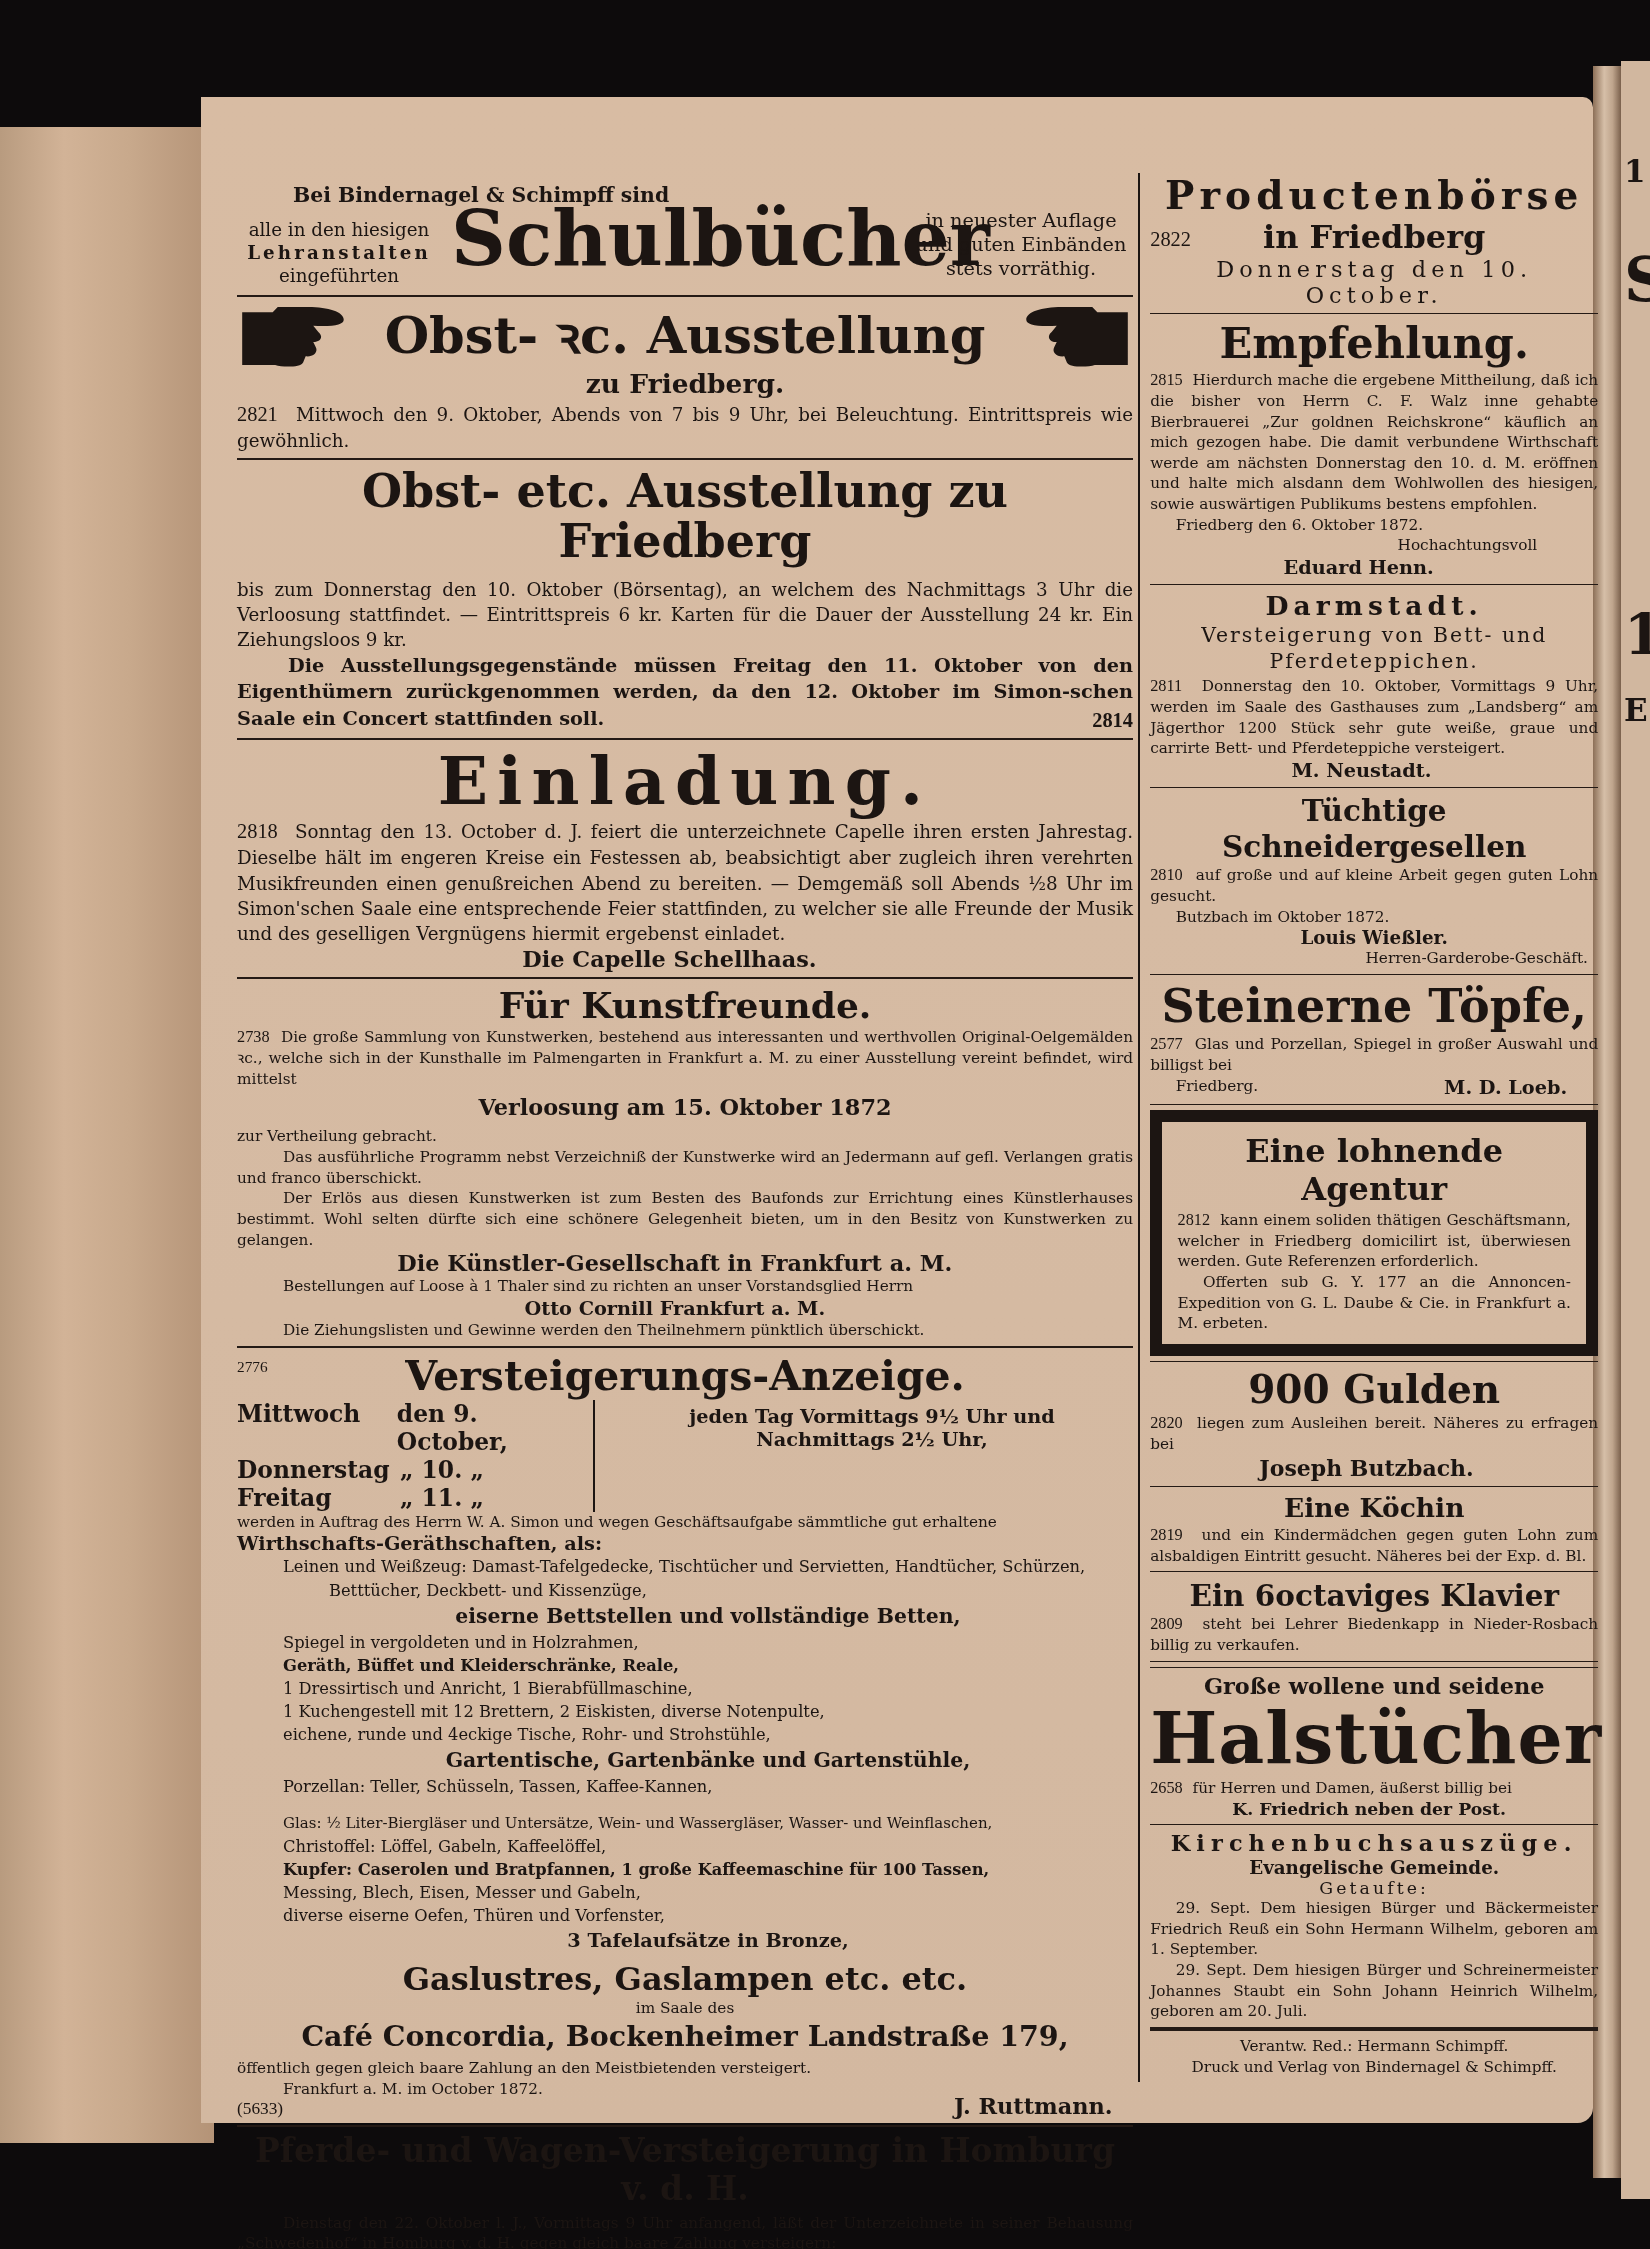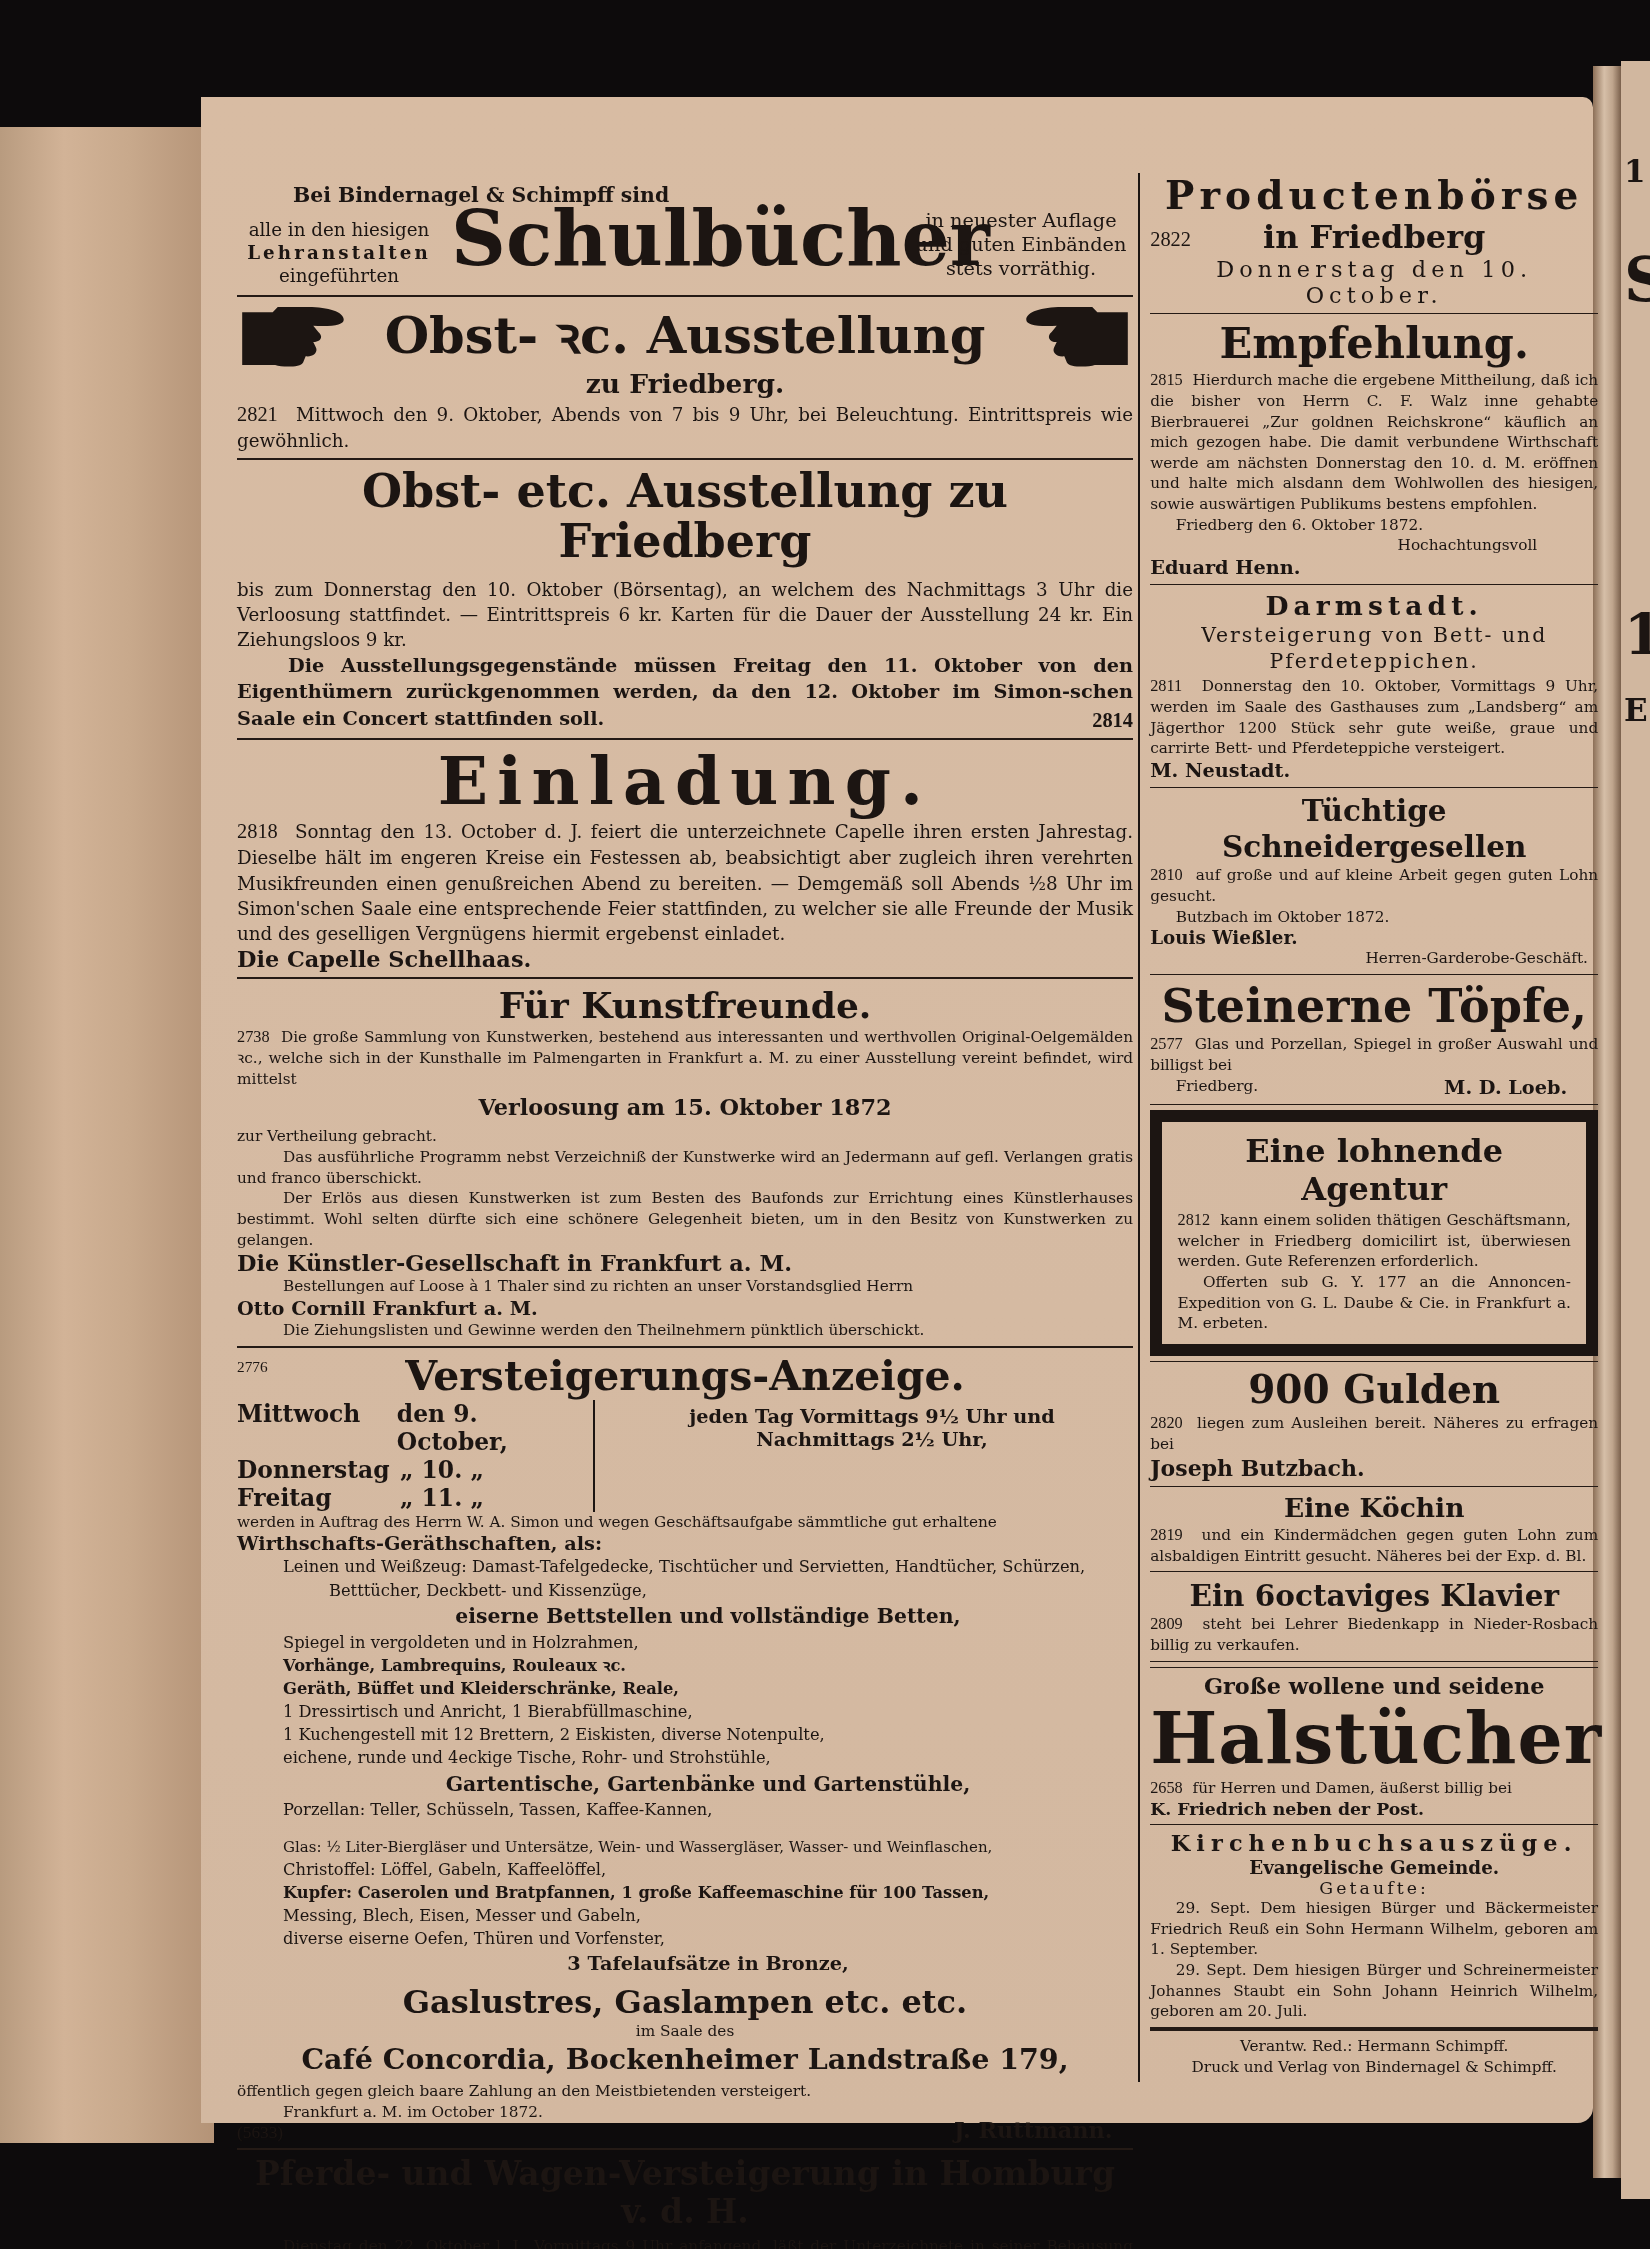"Eduard Henn." .sig { text-align: left -> center }
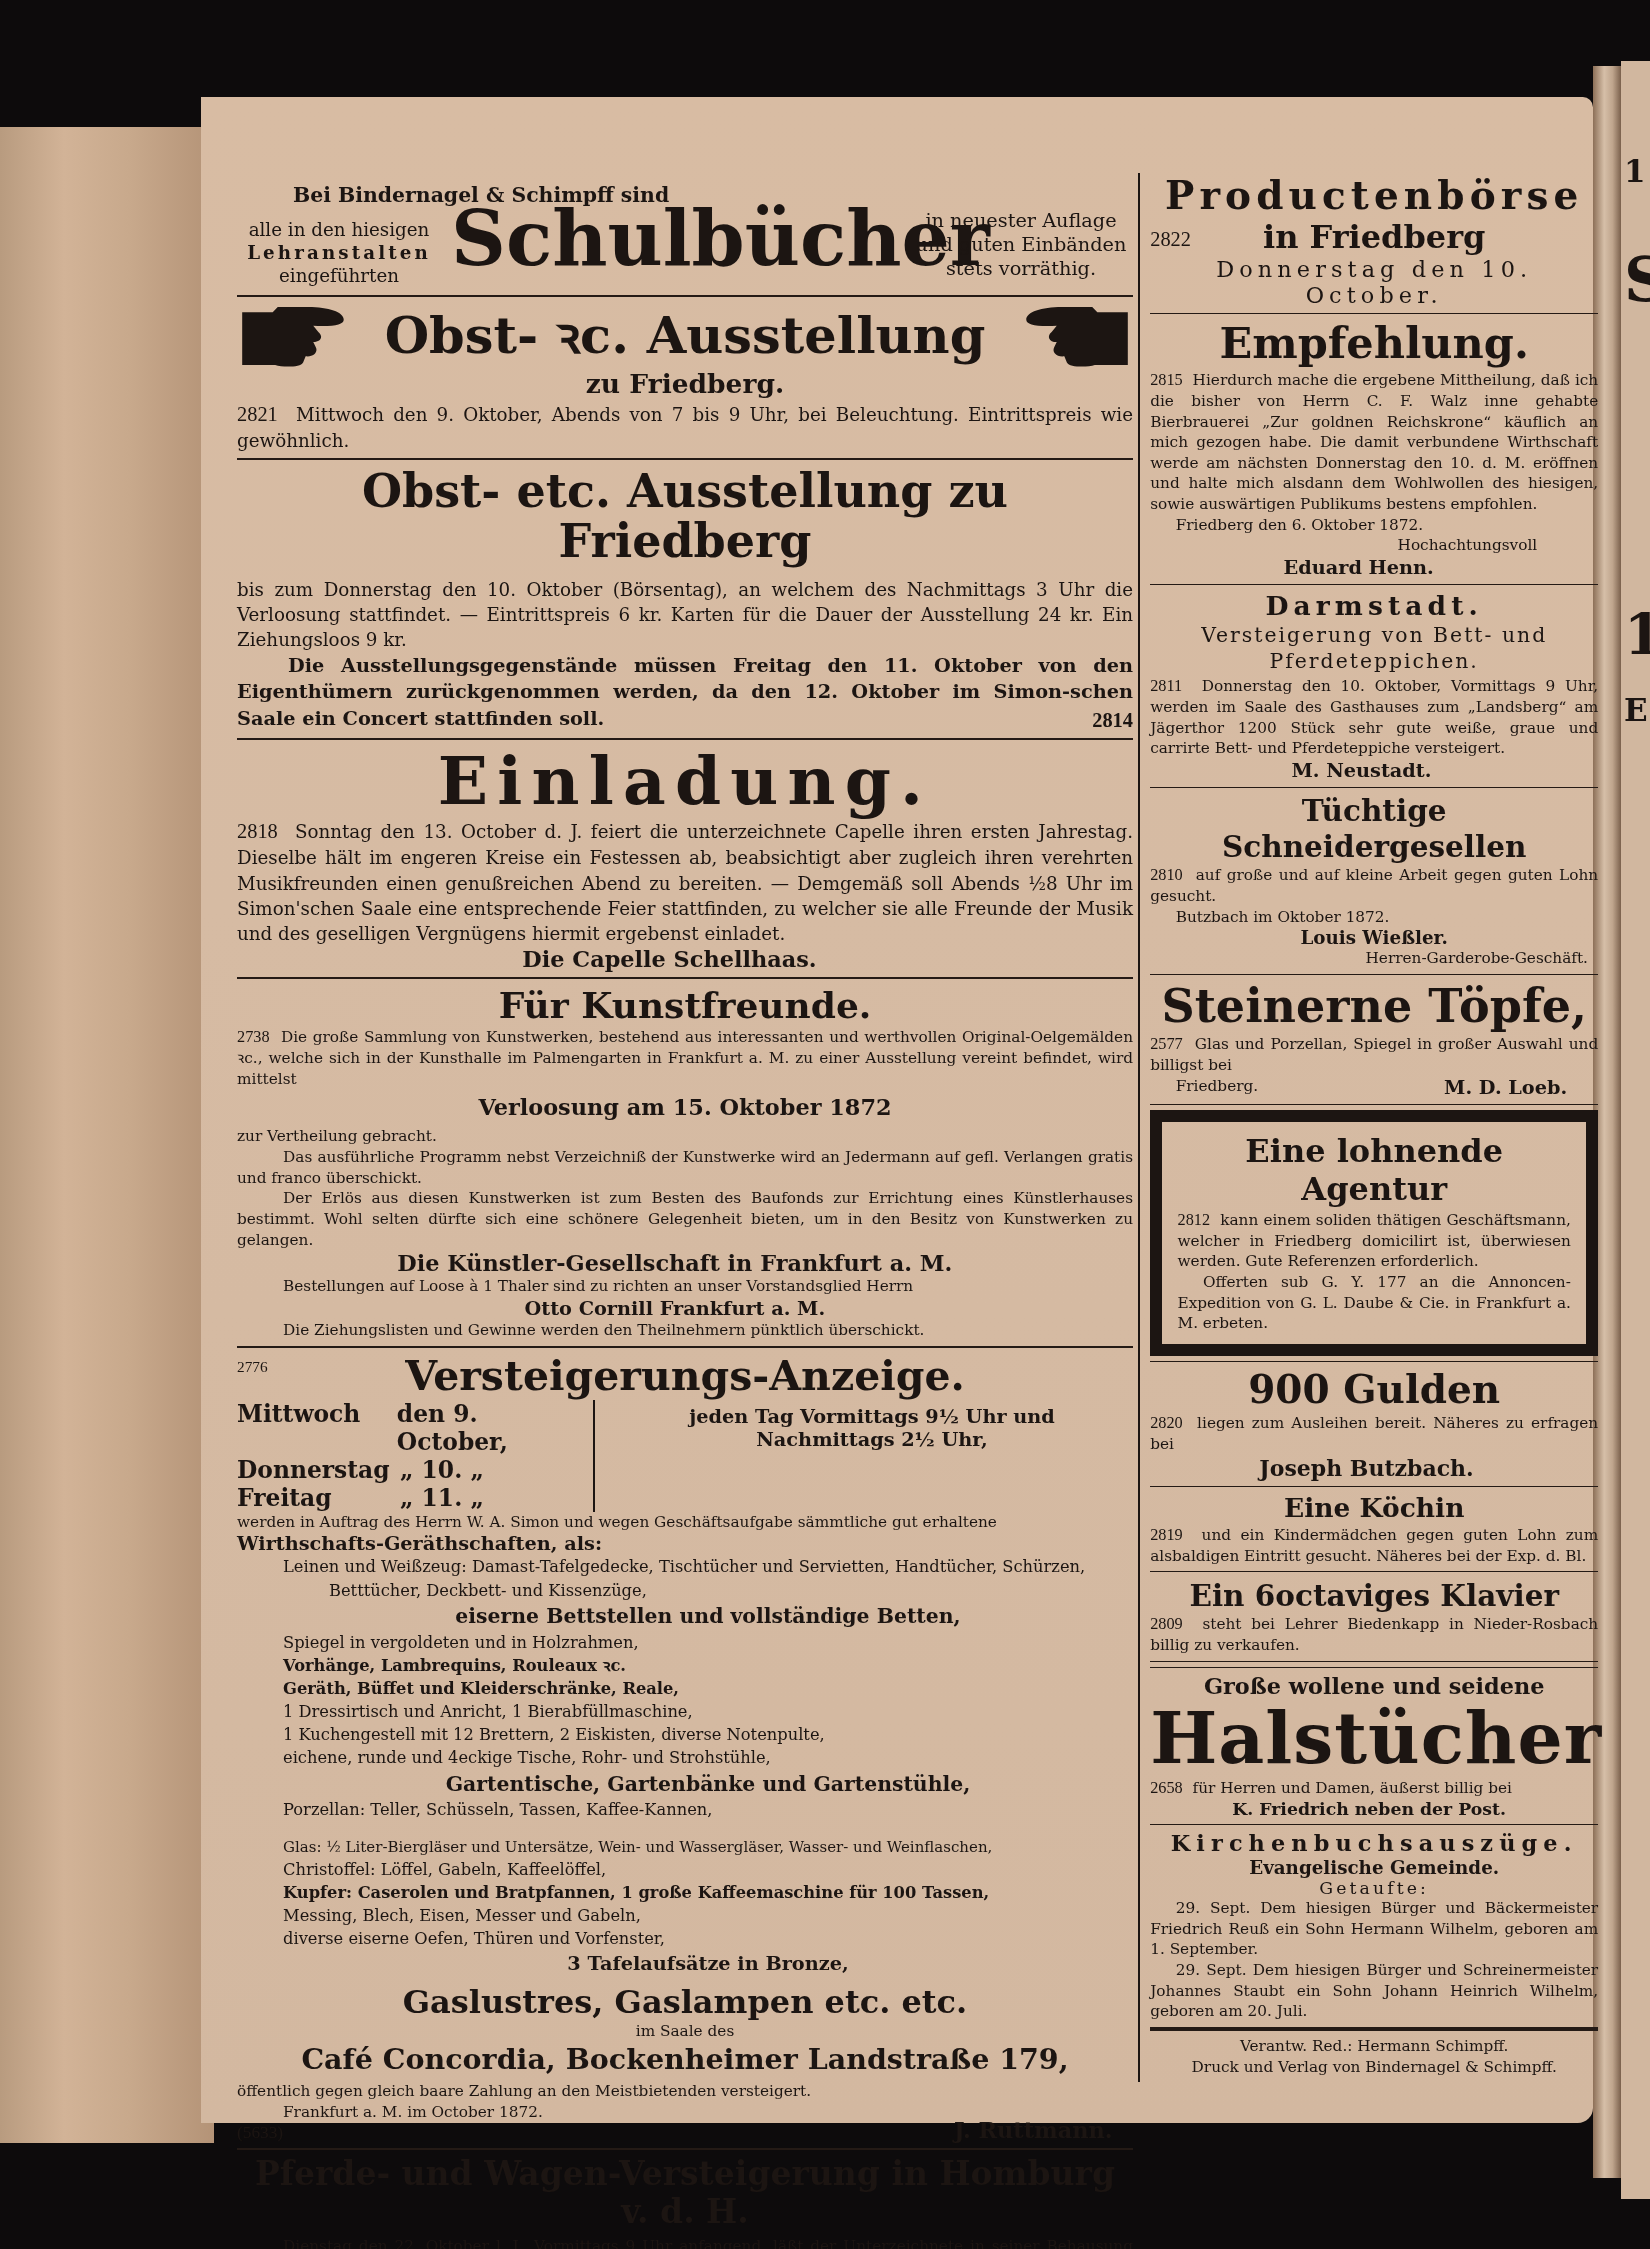"Vorhänge, Lambrequins, Rouleaux ꝛc." div.bold { html: <div>Vorhänge, Lambrequins, Rouleaux ꝛc.</div> -> none }
